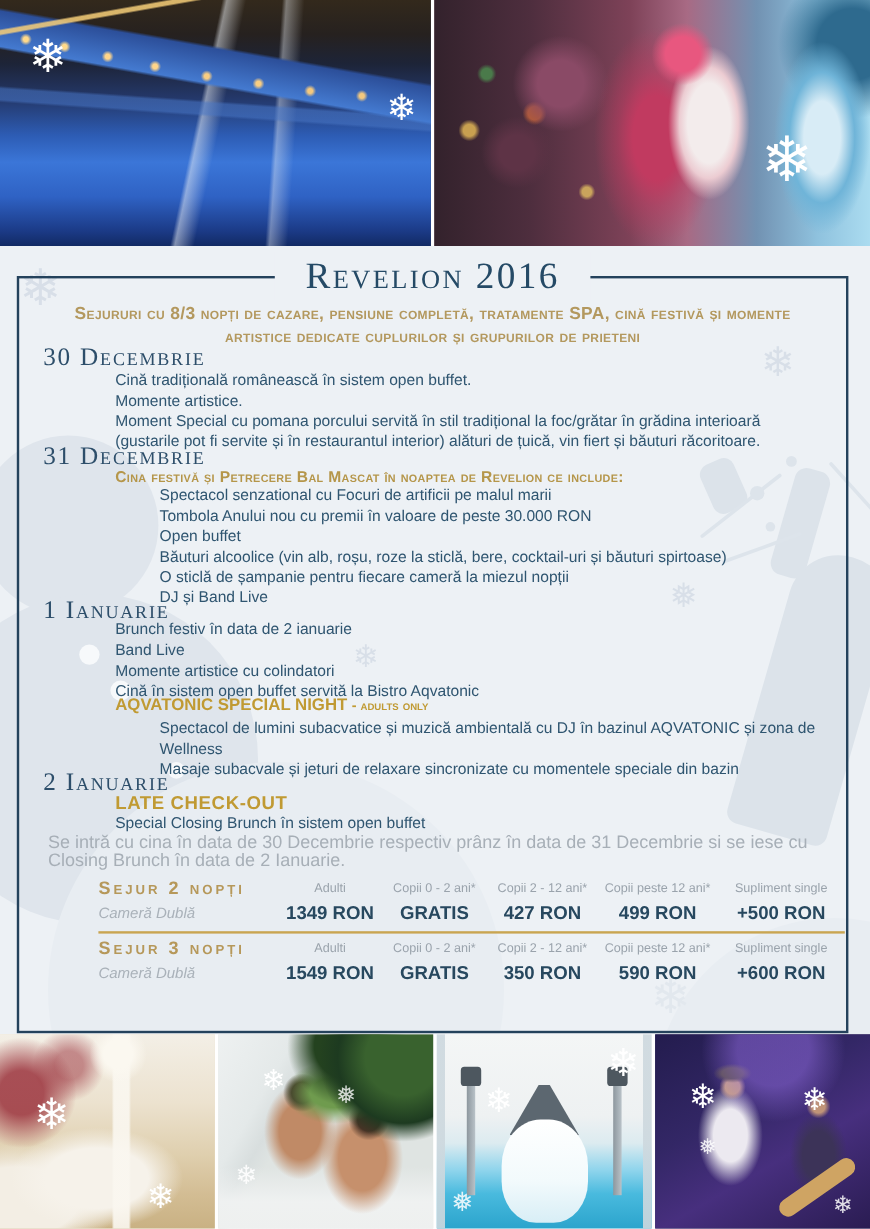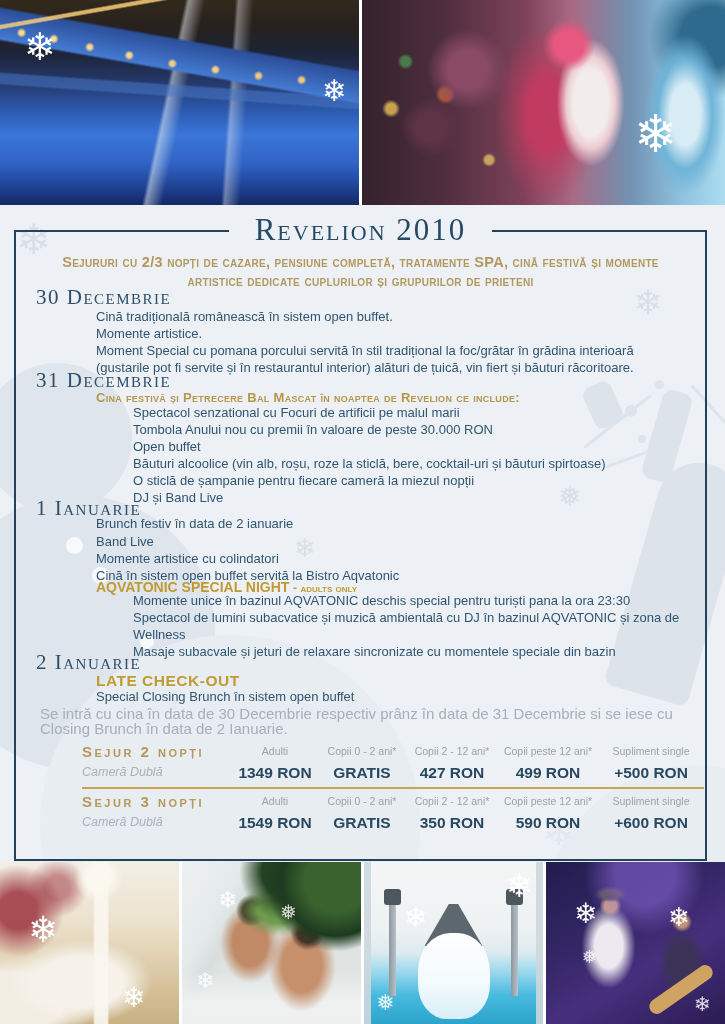"Revelion 2010" h1 { text: 2010 -> 2016 }
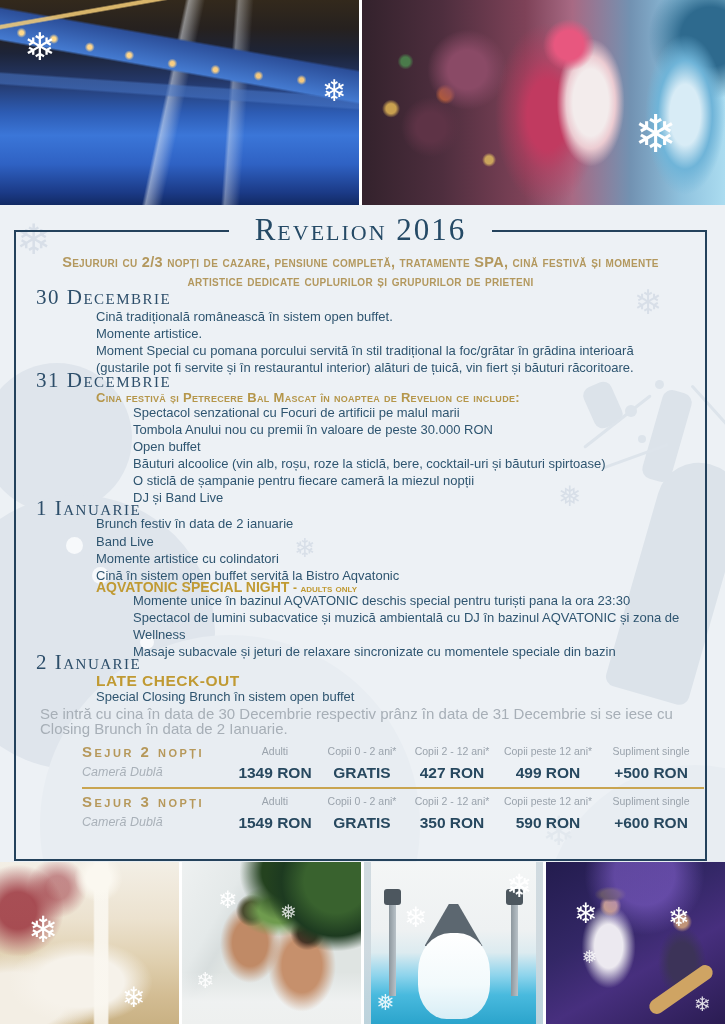"Sejururi cu 2/3 nopți de" p.promo { text: 2/3 -> 8/3 }
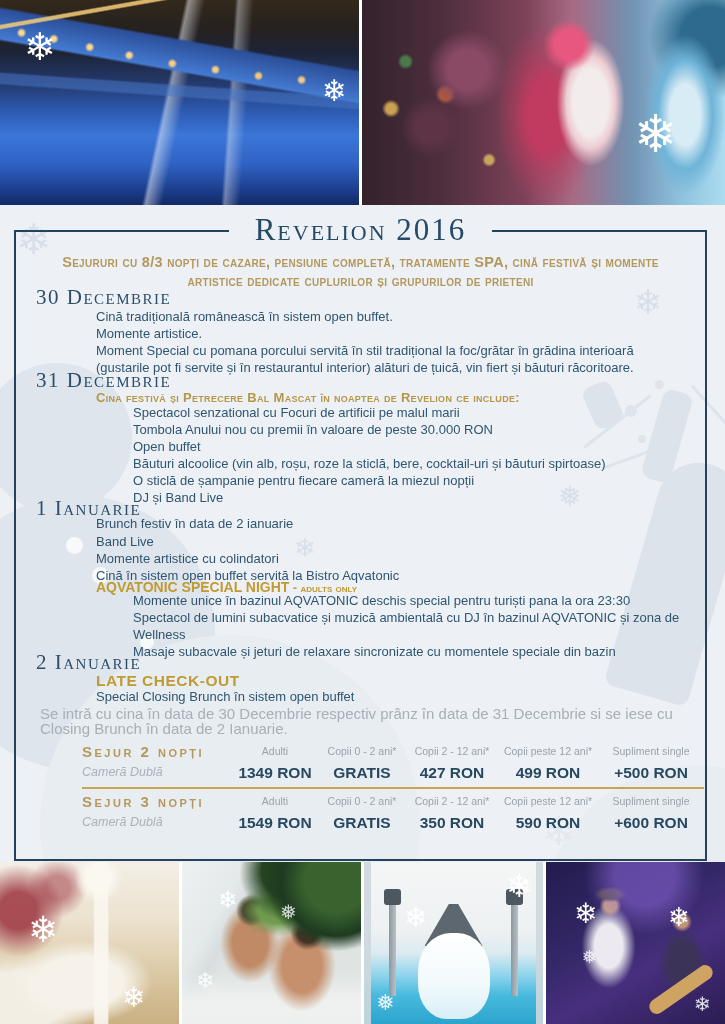"Momente unice în bazinul AQVATONIC" div.item { html: <div>Momente unice în bazinul AQVATONIC deschis special pentru turiști pana la ora 23:30</div> -> none }
